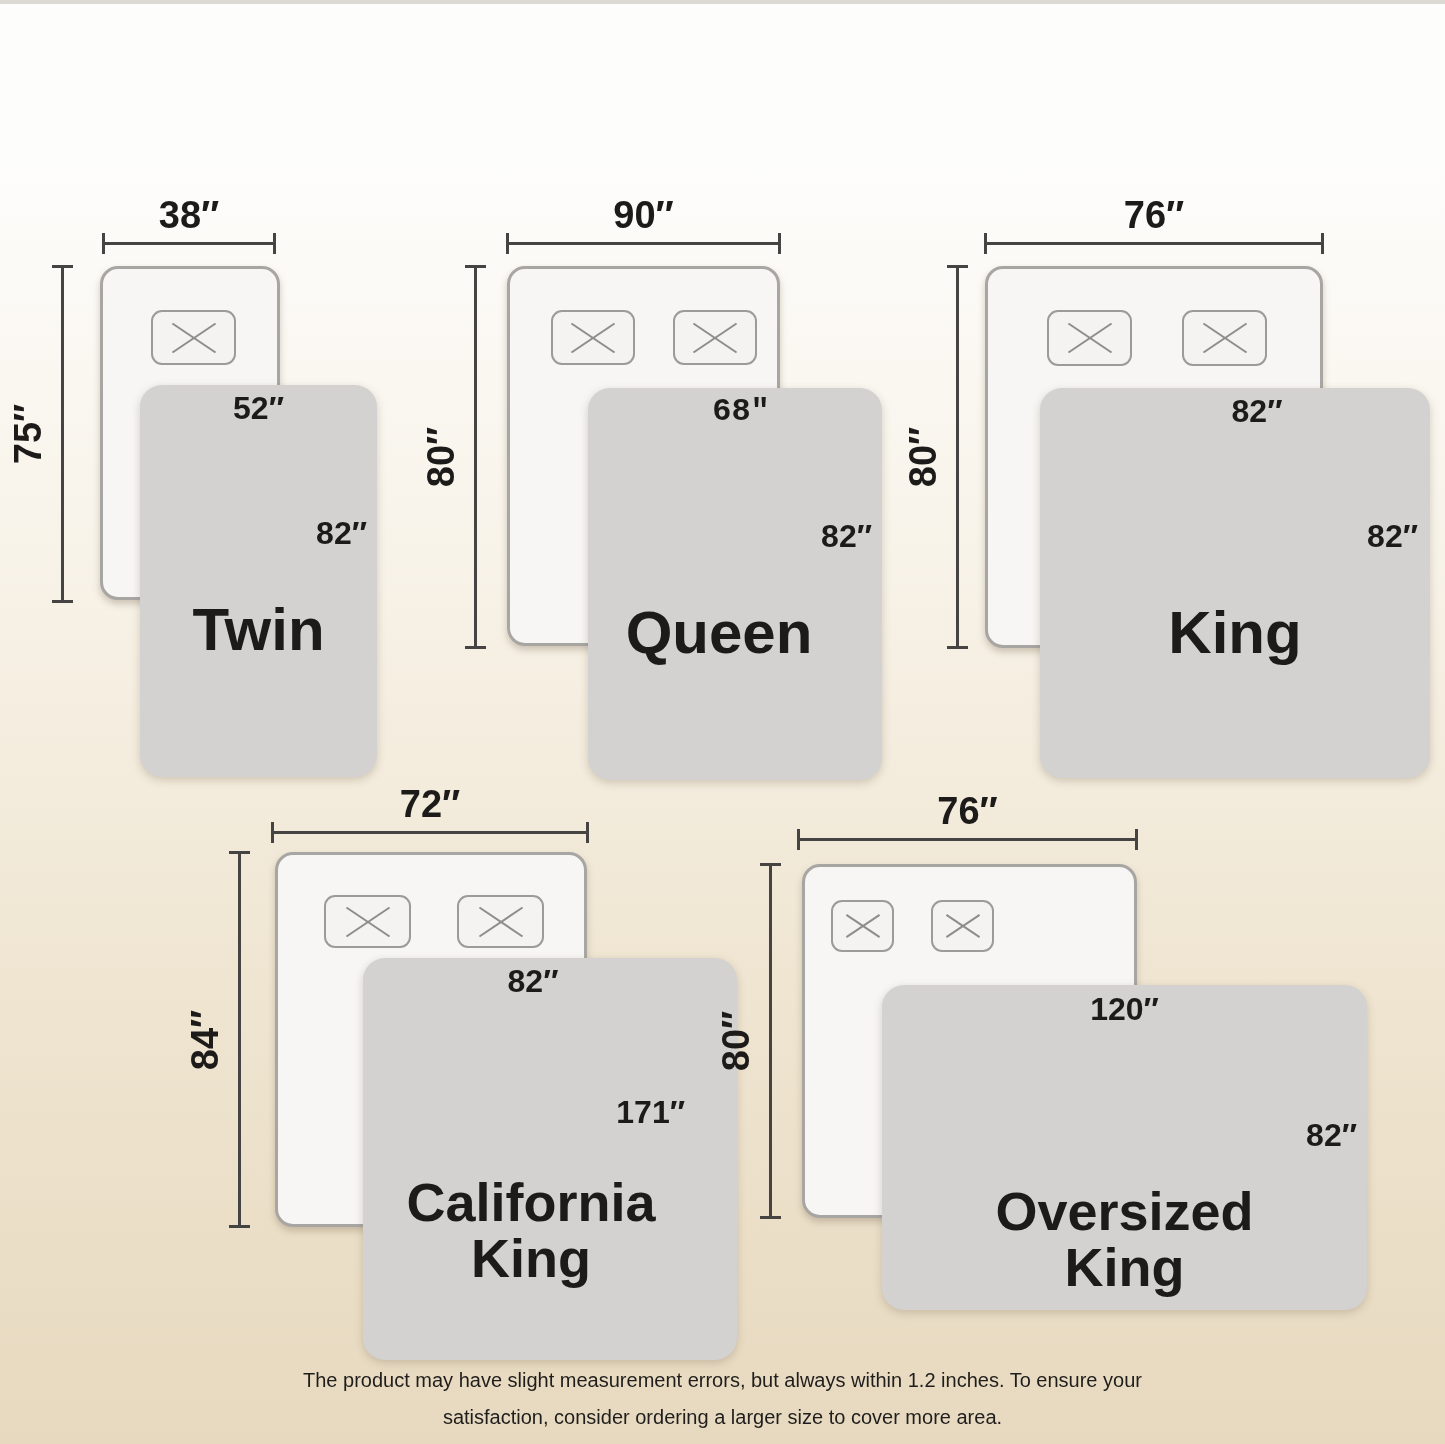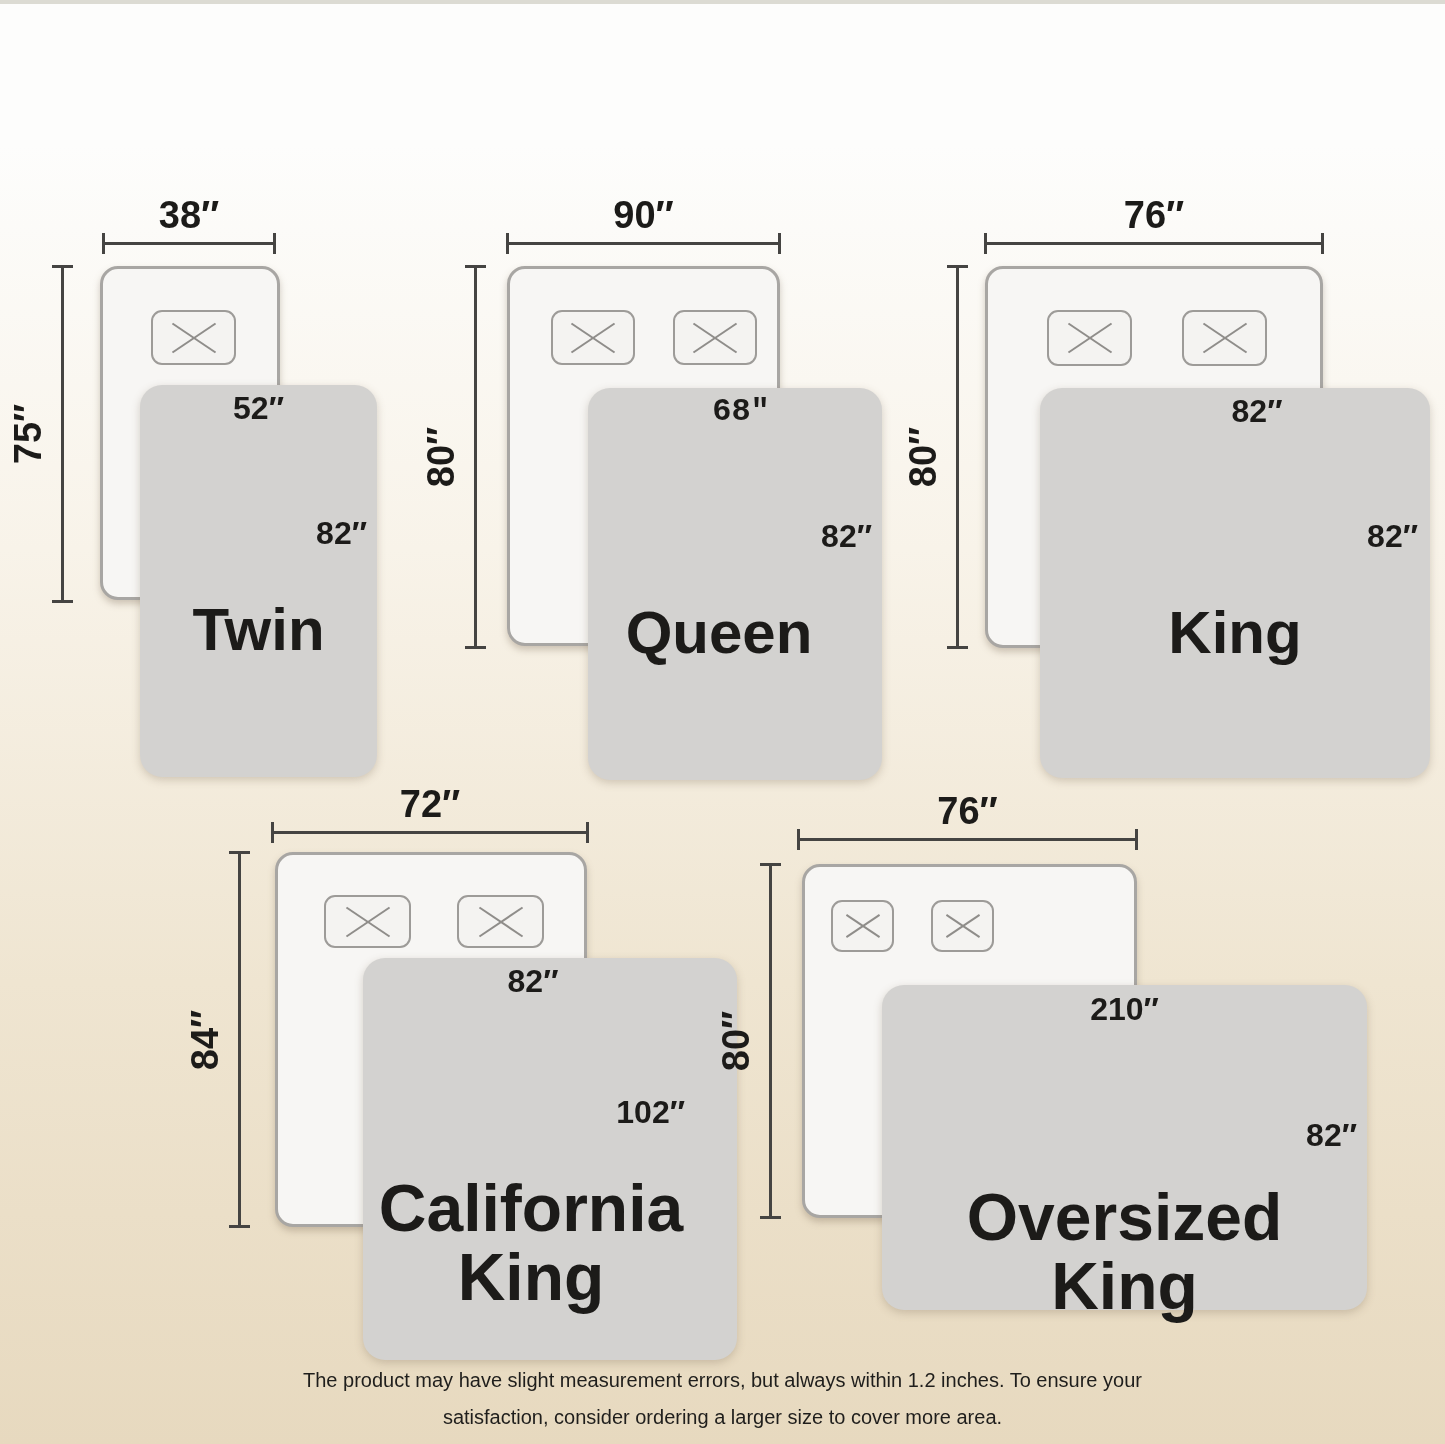"210″" span.bw { text: 210 -> 120 }
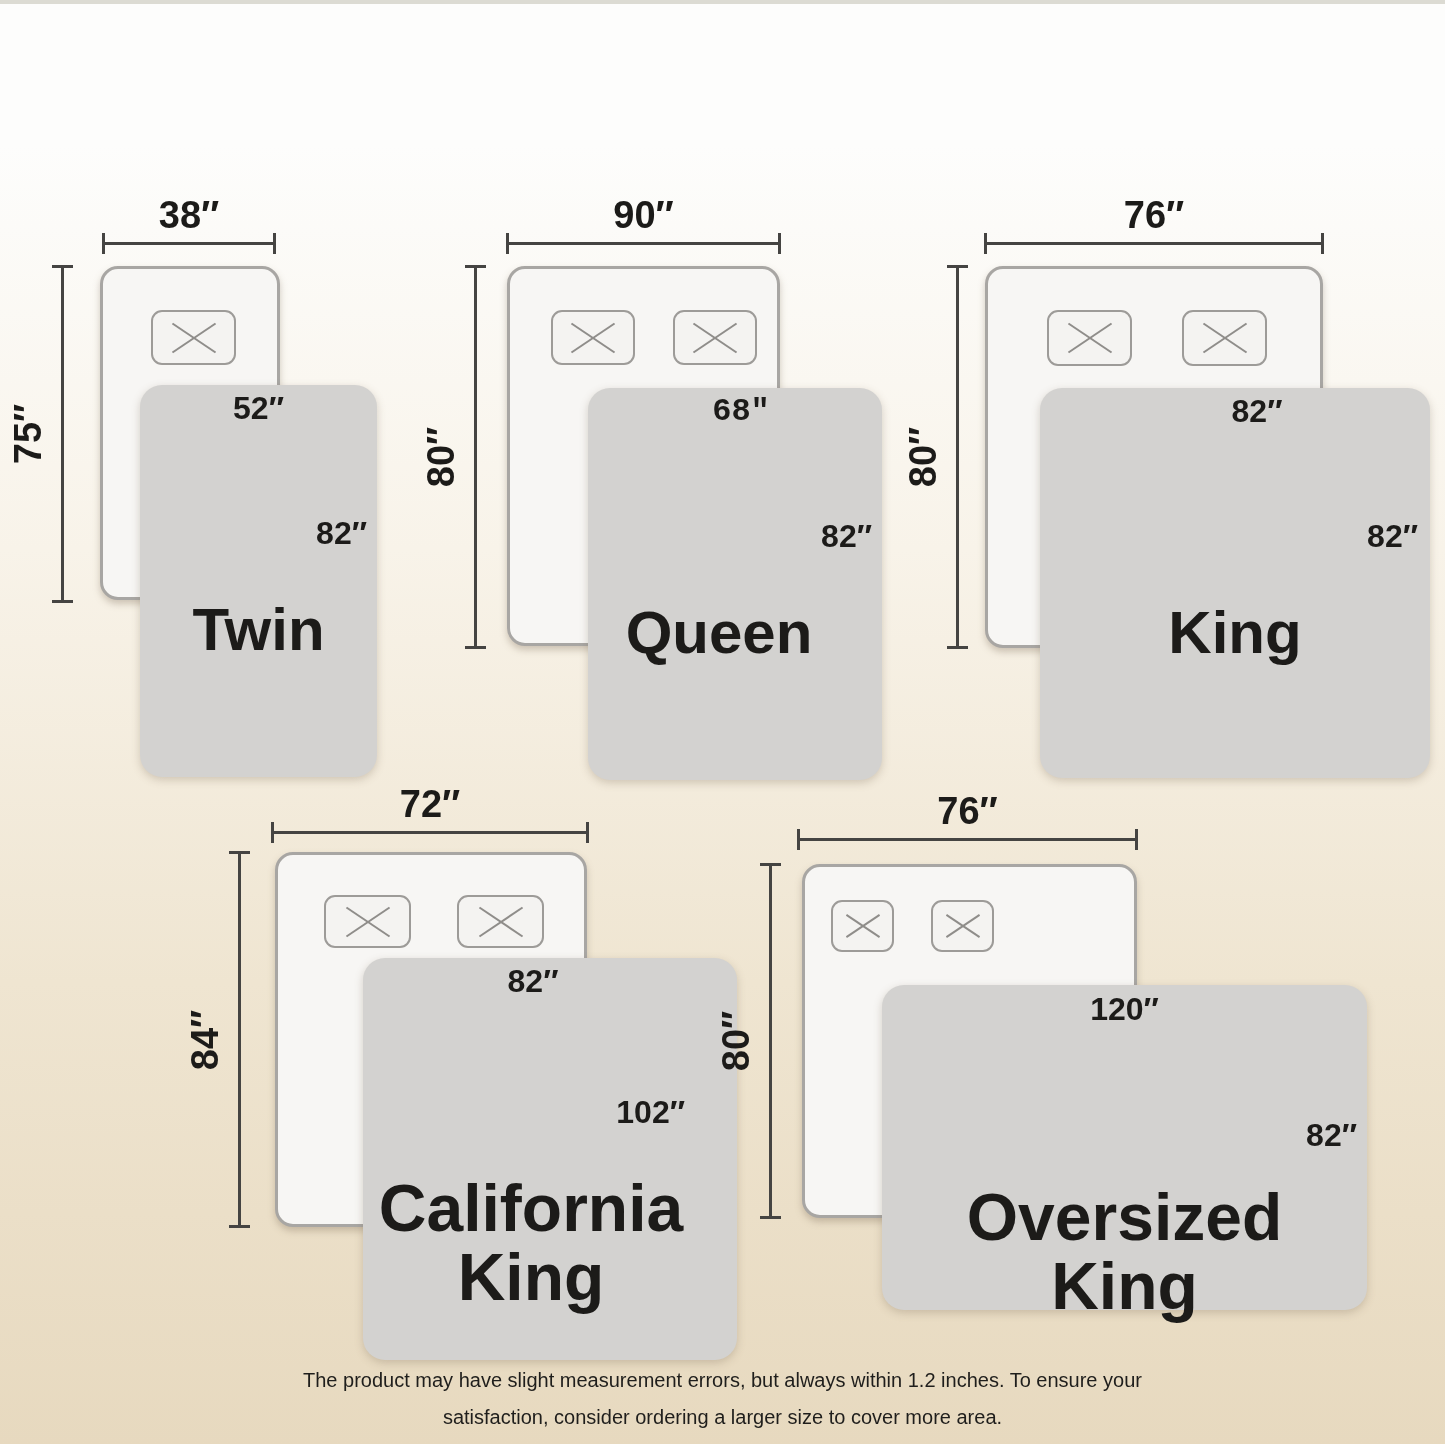"102″" span.bh { text: 102 -> 171 }
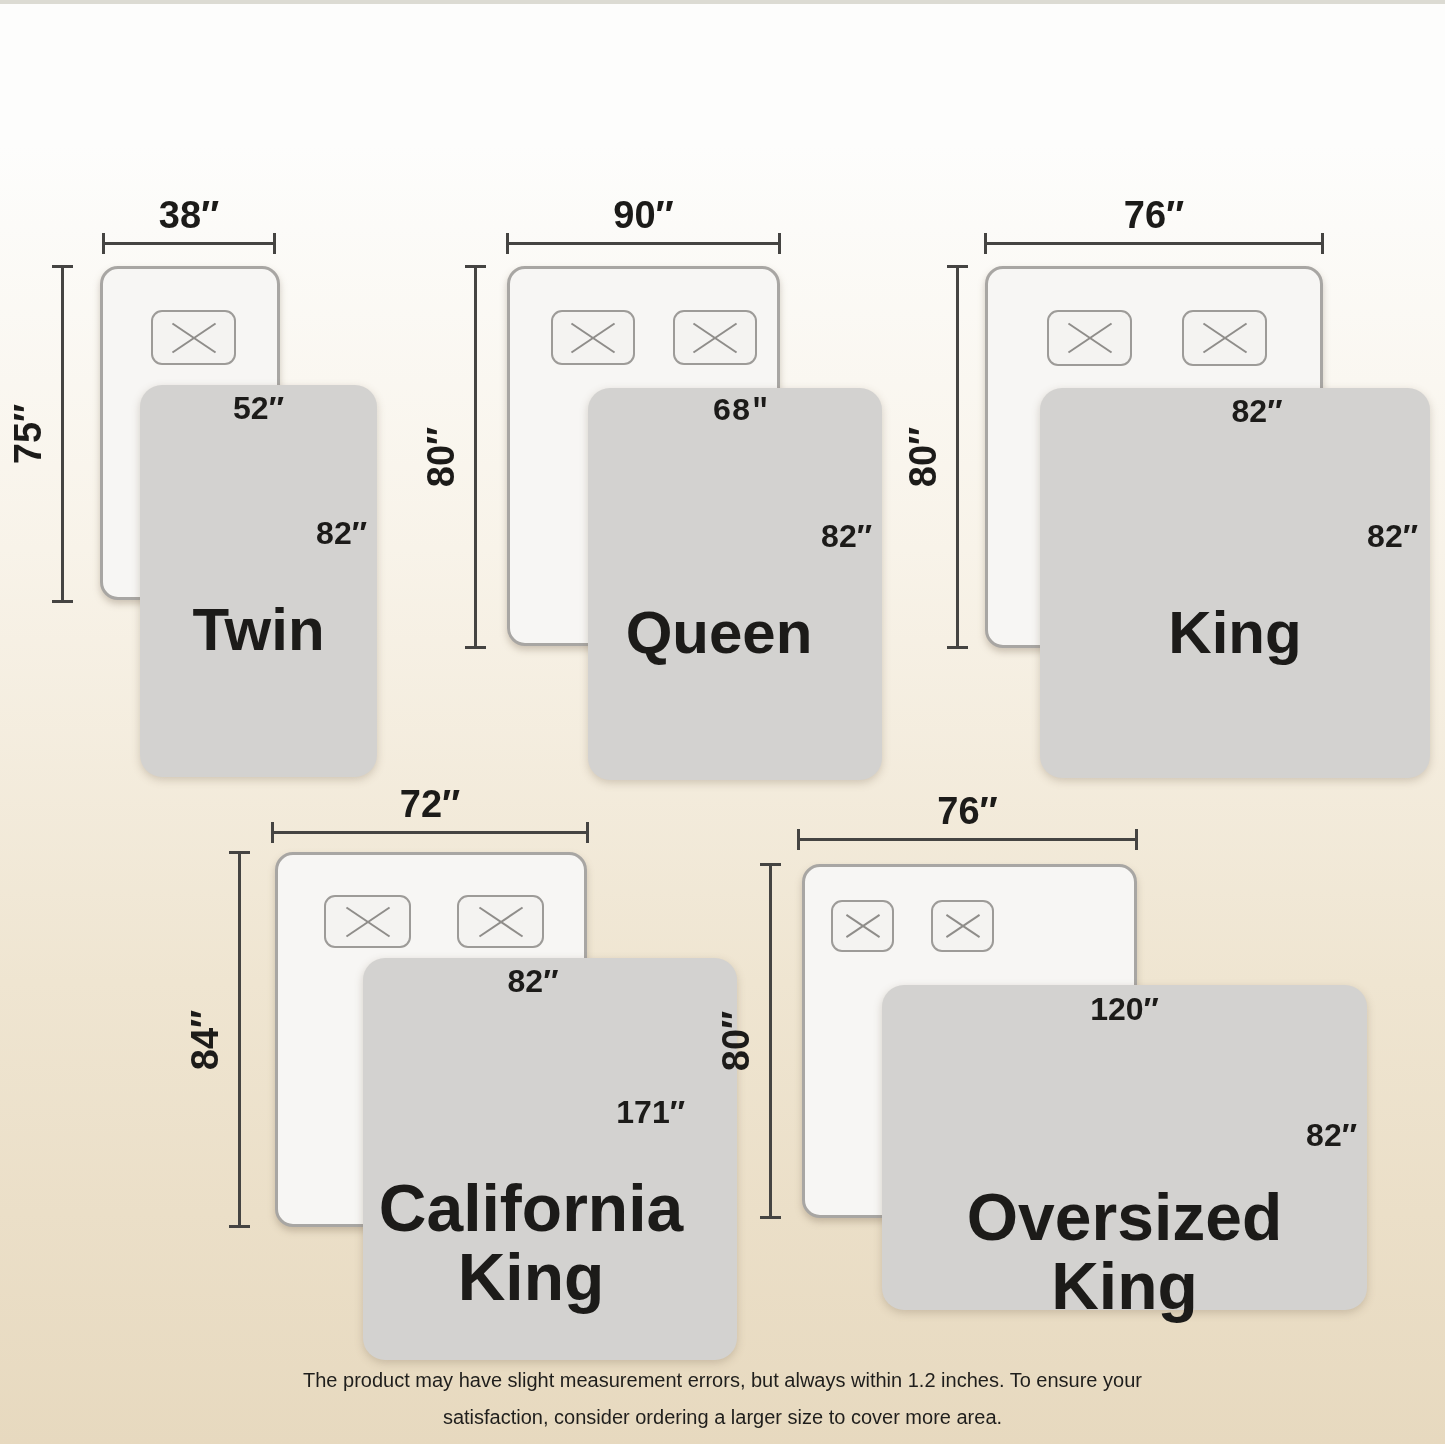"California King" .bname.two-line { font-size: 66px -> 54px }
